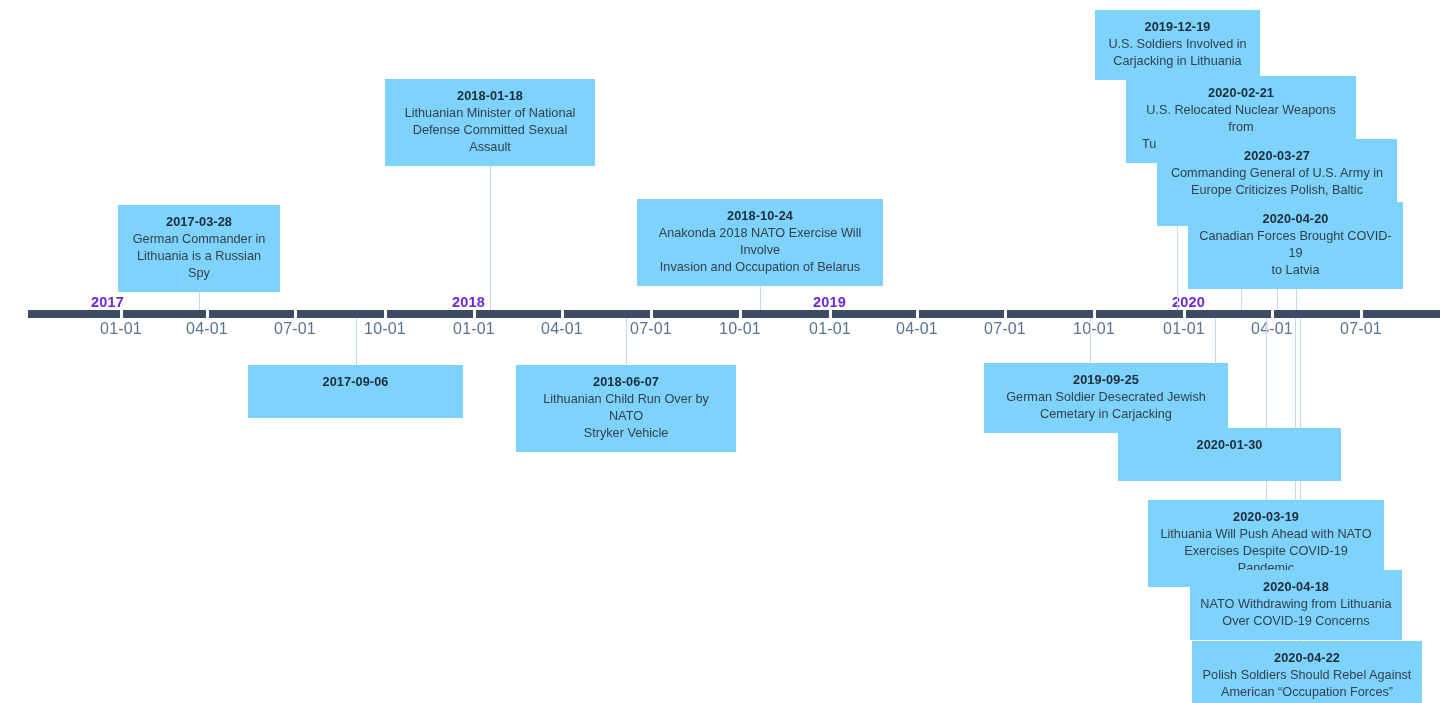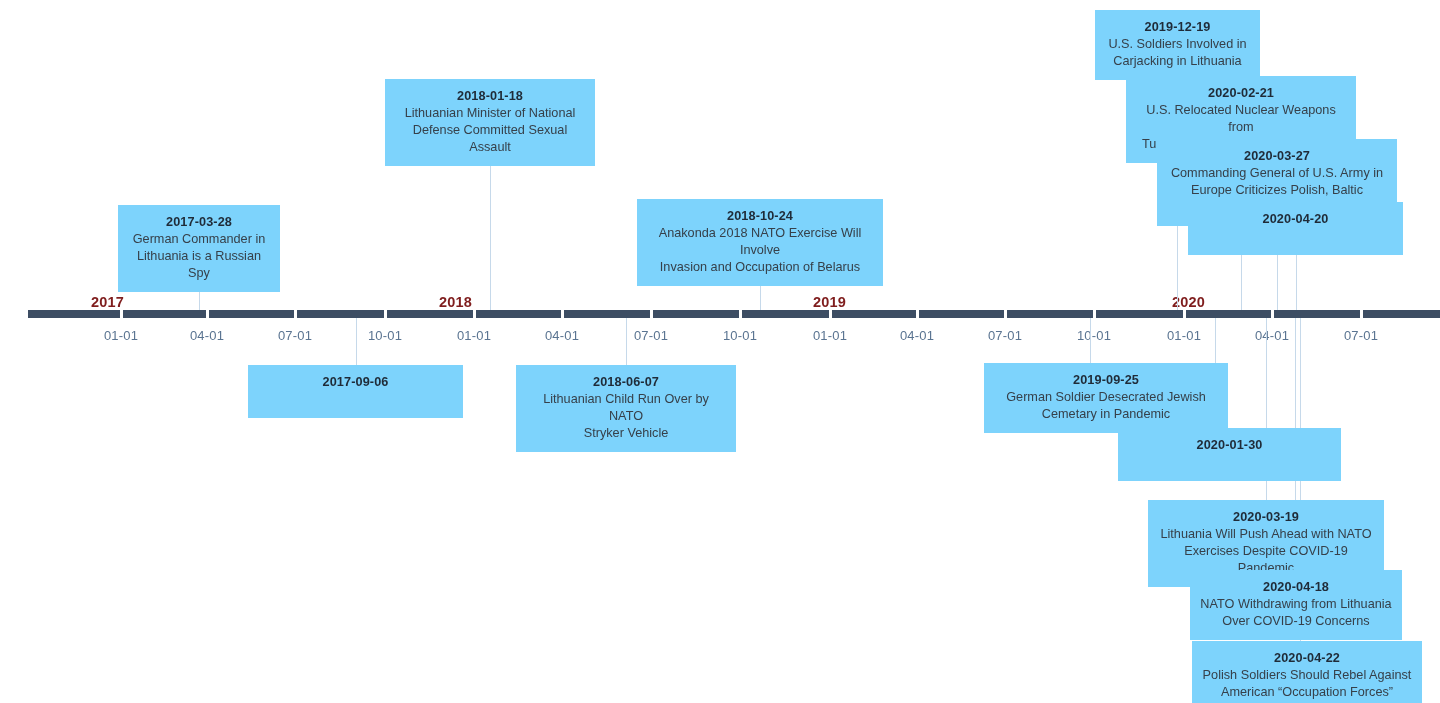"Canadian Forces Brought COVID-19" span.event-title { html: none -> <span>Canadian Forces Brought COVID-19 to Latvia</span> }
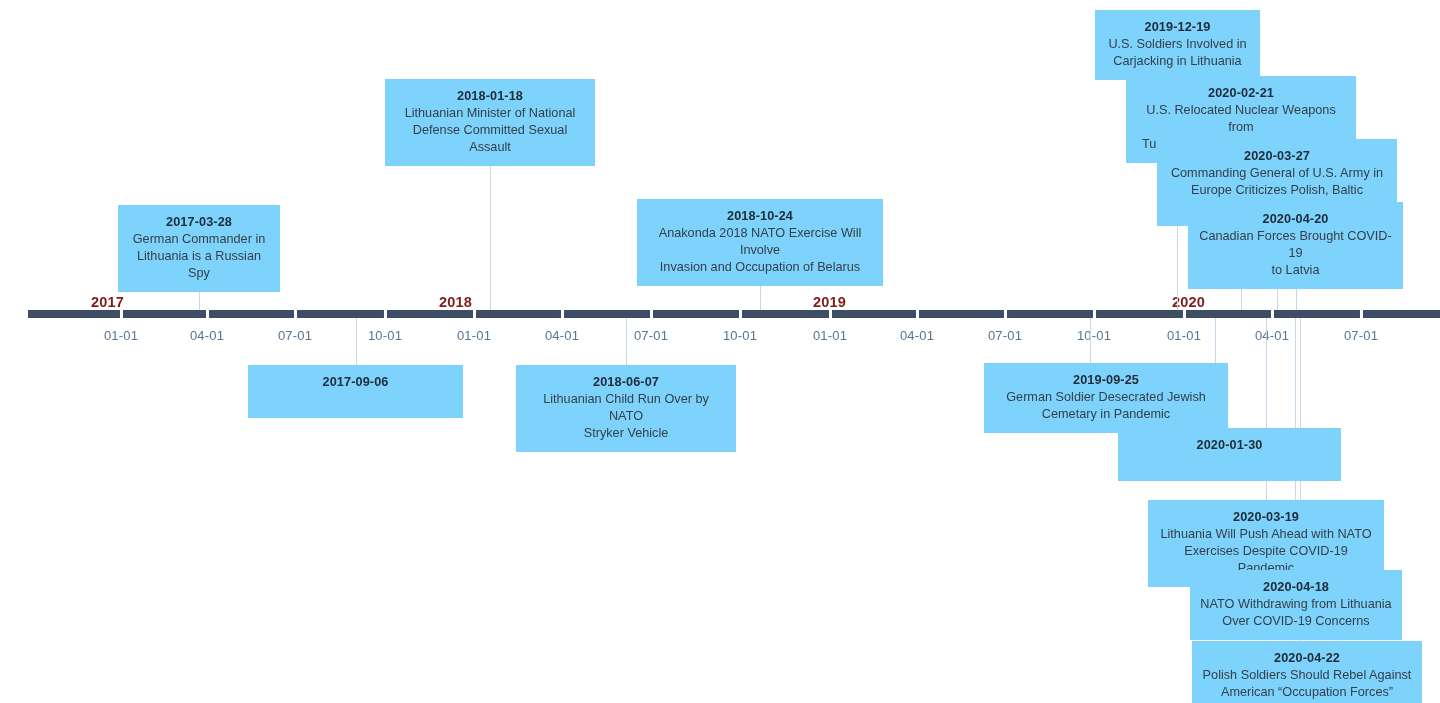"2017" .year-label { color: #7f1d1d -> #6d28d9 }
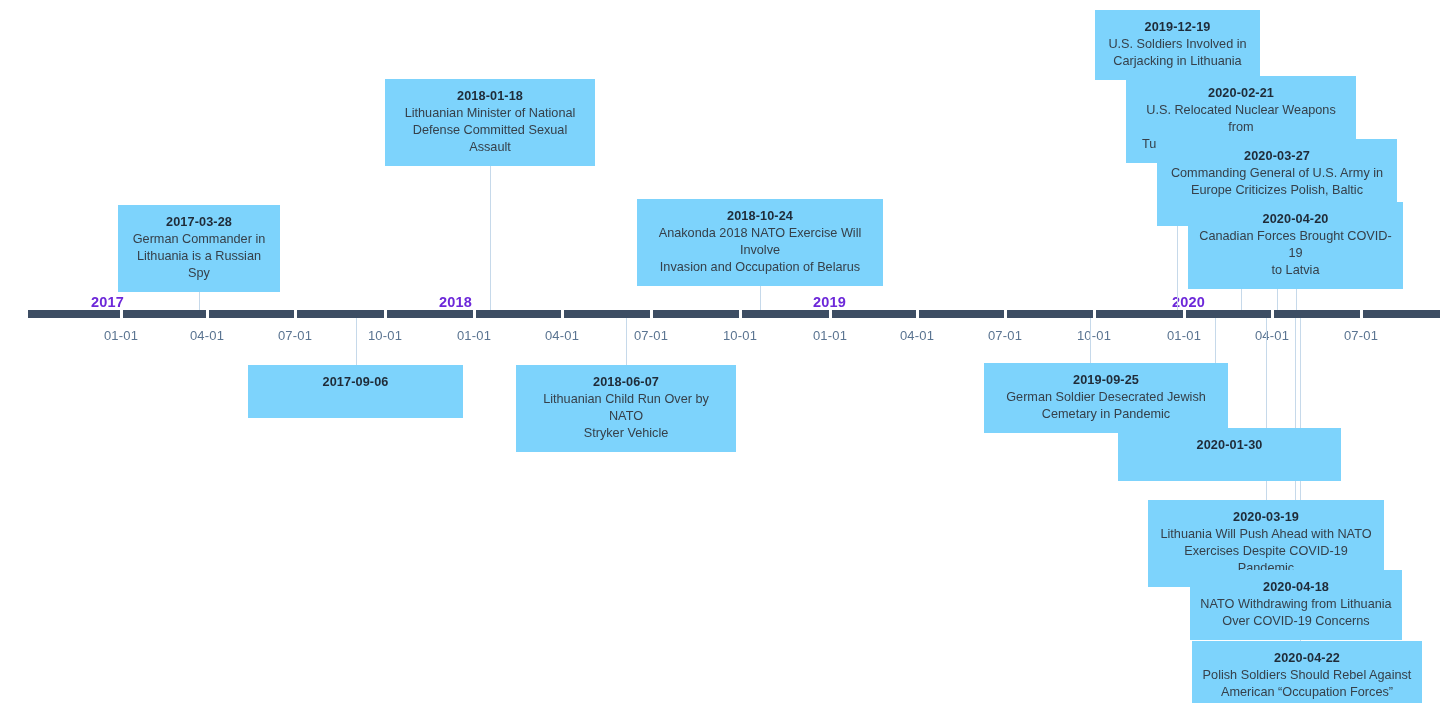"2018" div.year-label { left: 439px -> 452px }
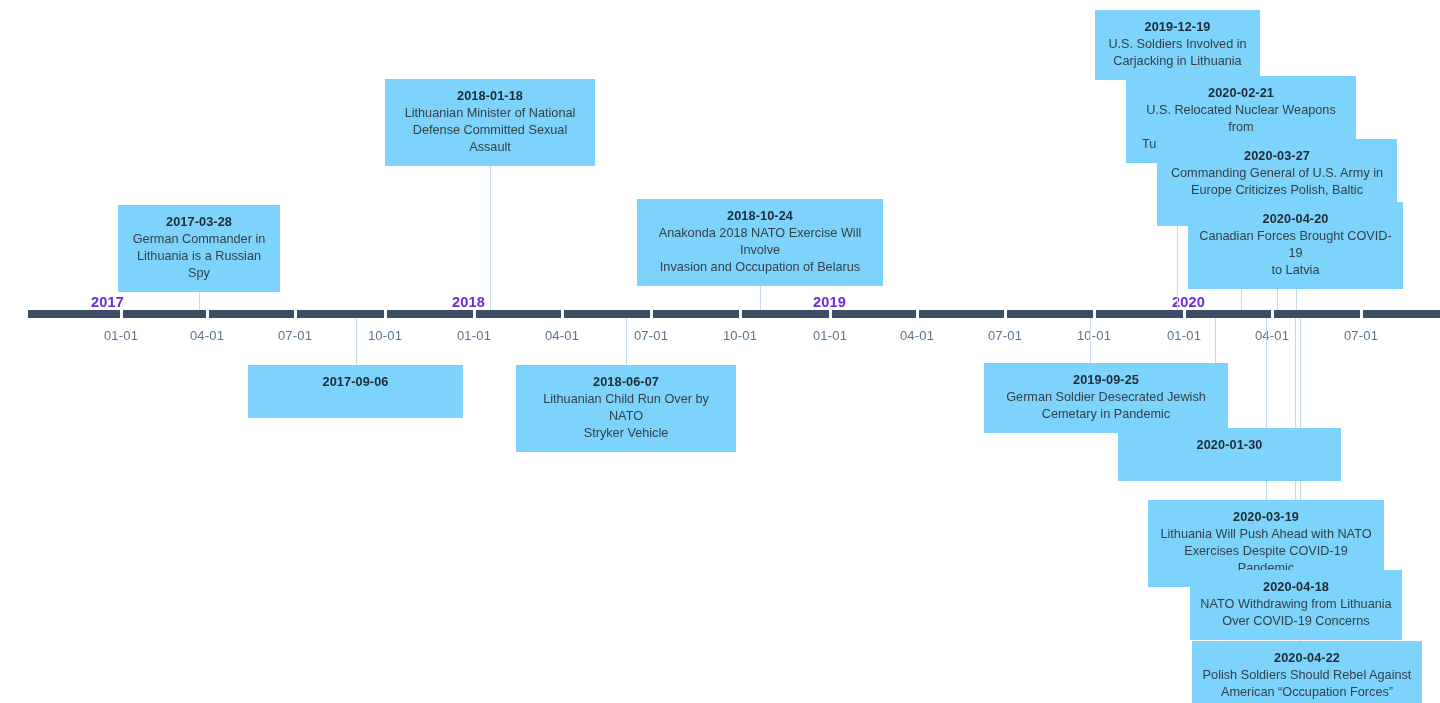"01-01" .tick-label { font-size: 13px -> 16px; margin-top: 8px -> none }
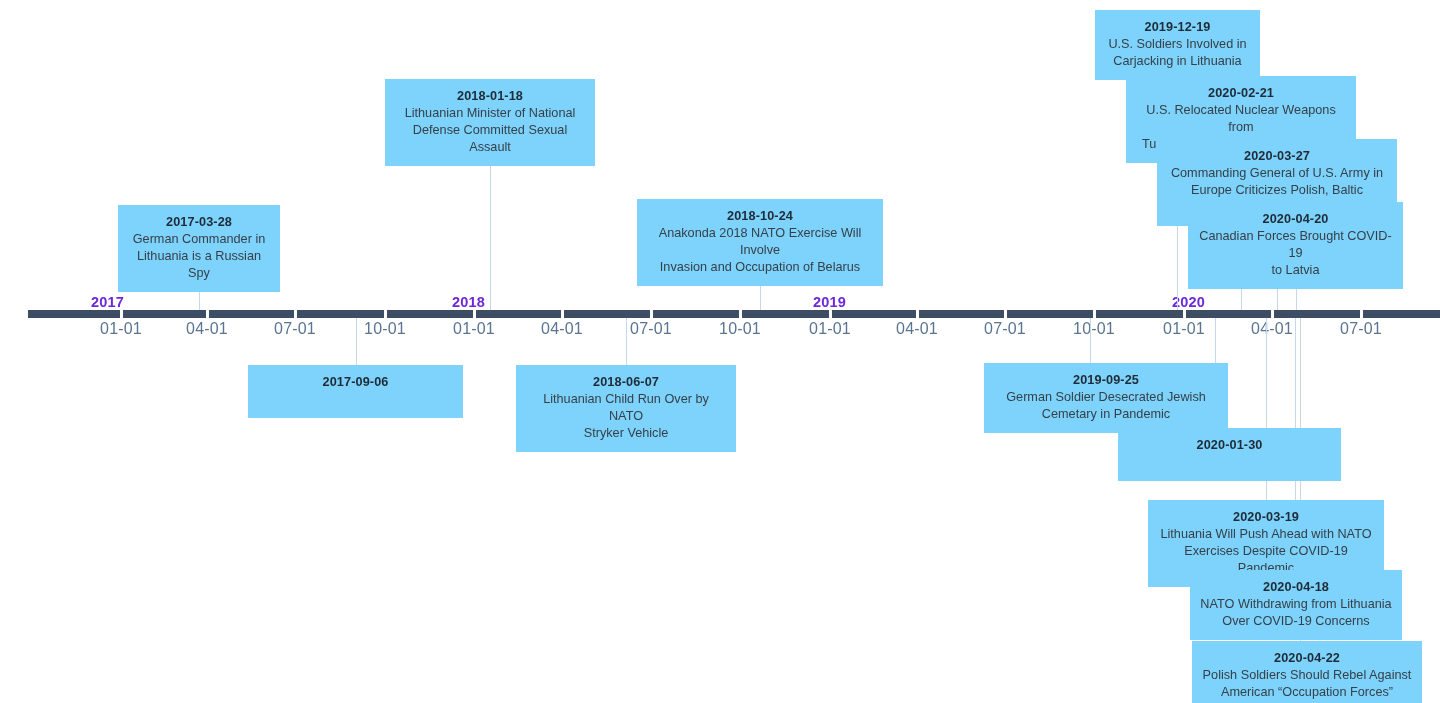"German Soldier Desecrated Jewish" span.event-title { text: Pandemic -> Carjacking }
